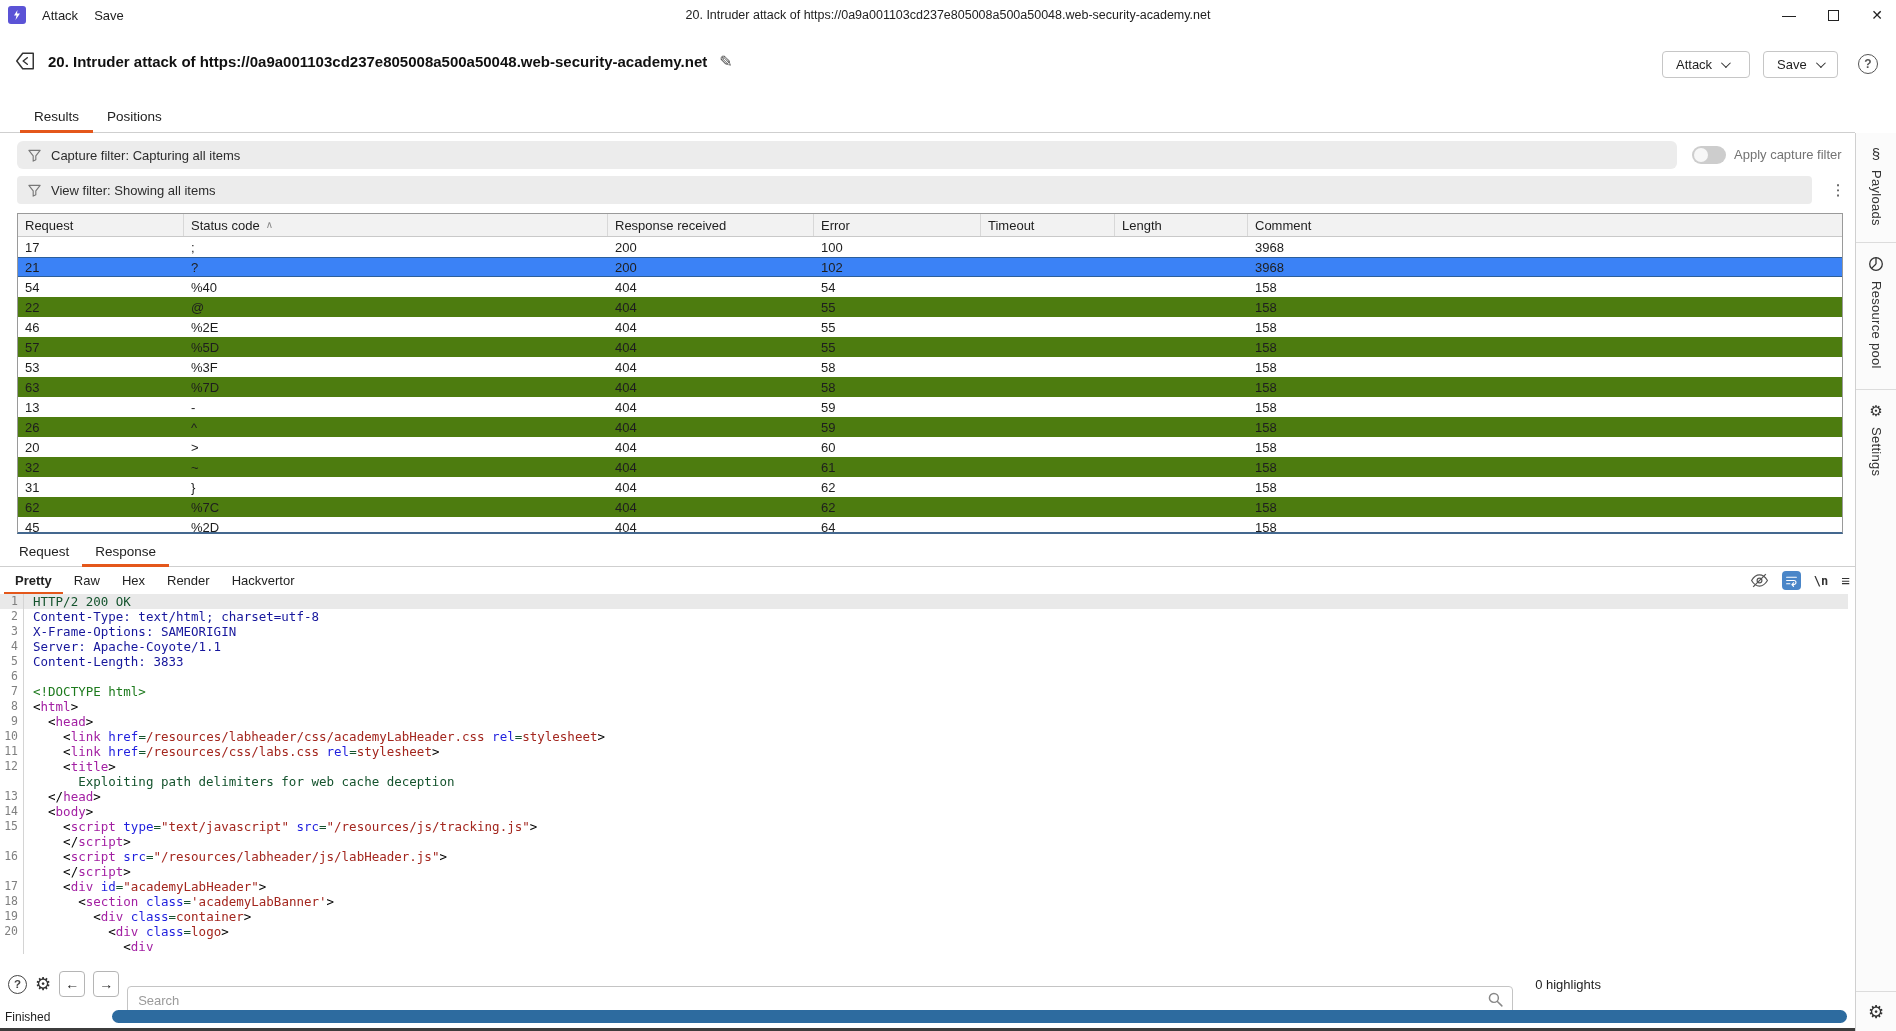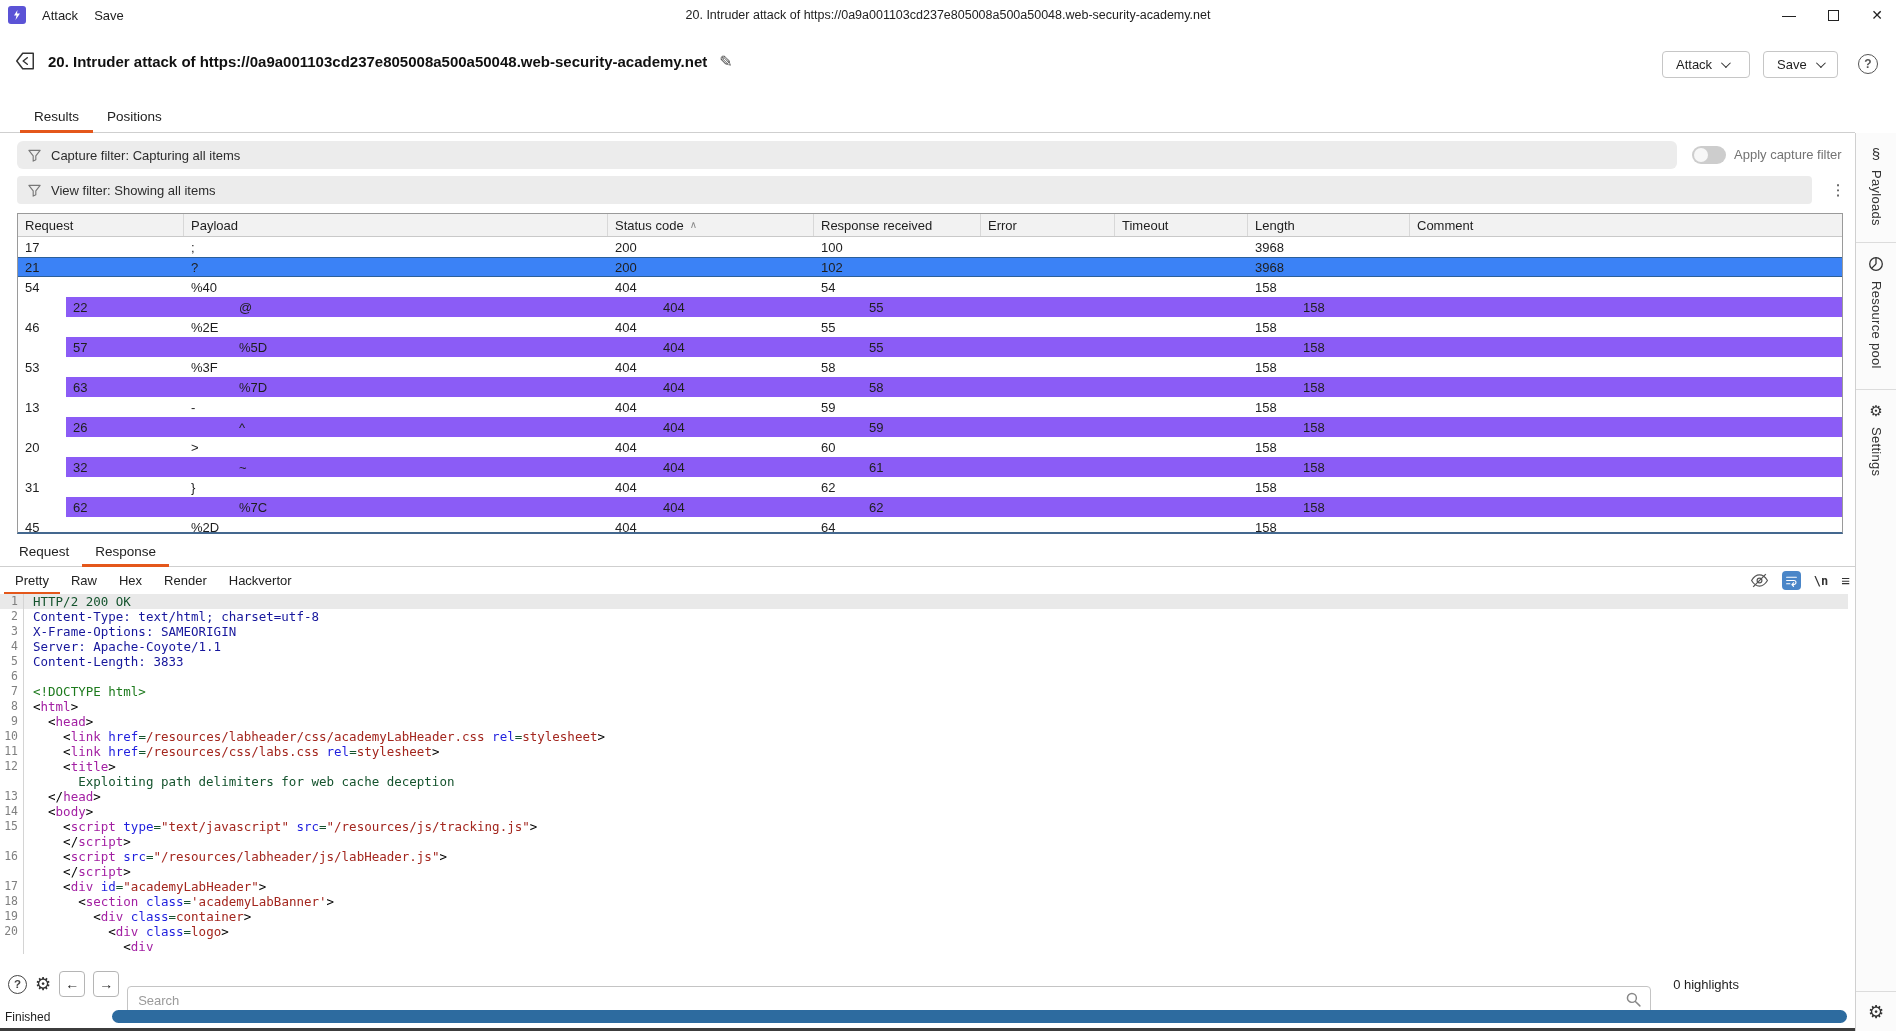"Payload" div.th { html: <div> <span>Payload</span> </div> -> none }
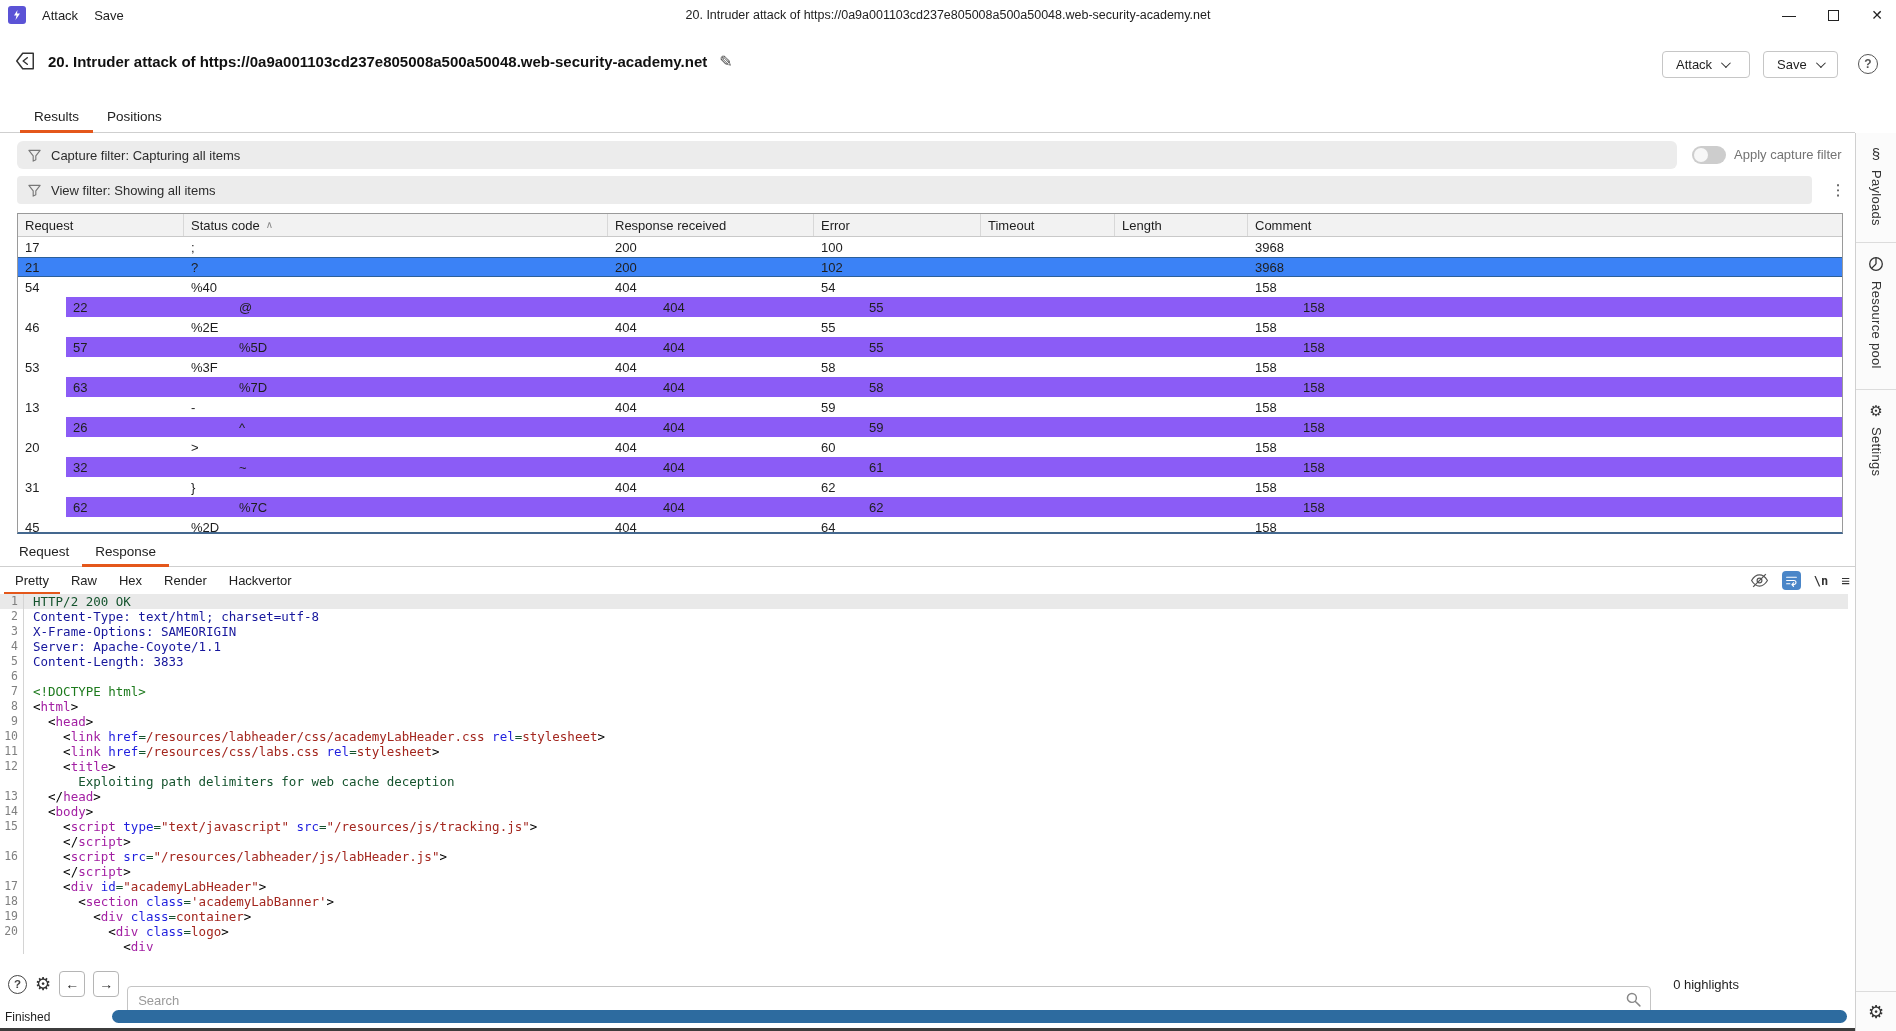"22" .trow.alt { background: #8b5cf6 -> #4d7c0f; margin-left: 48px -> none }
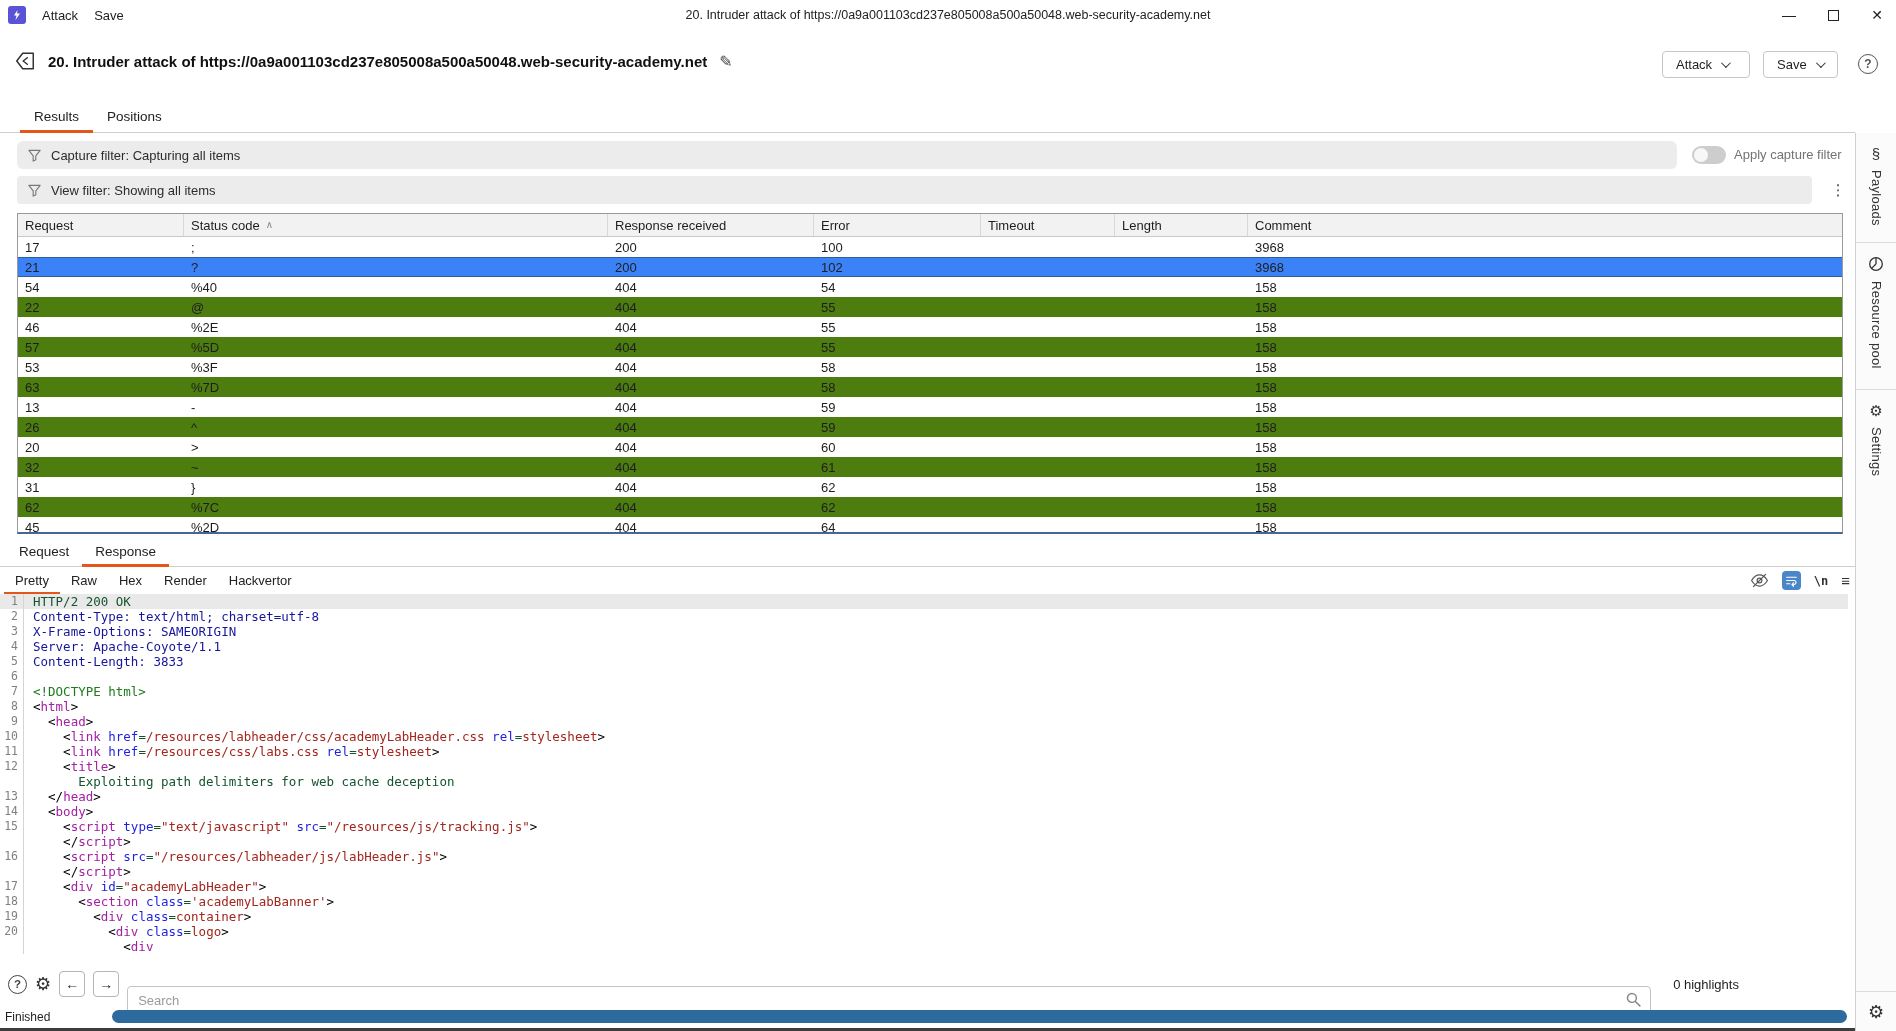"Pretty" .etab.sel { font-weight: none -> bold }
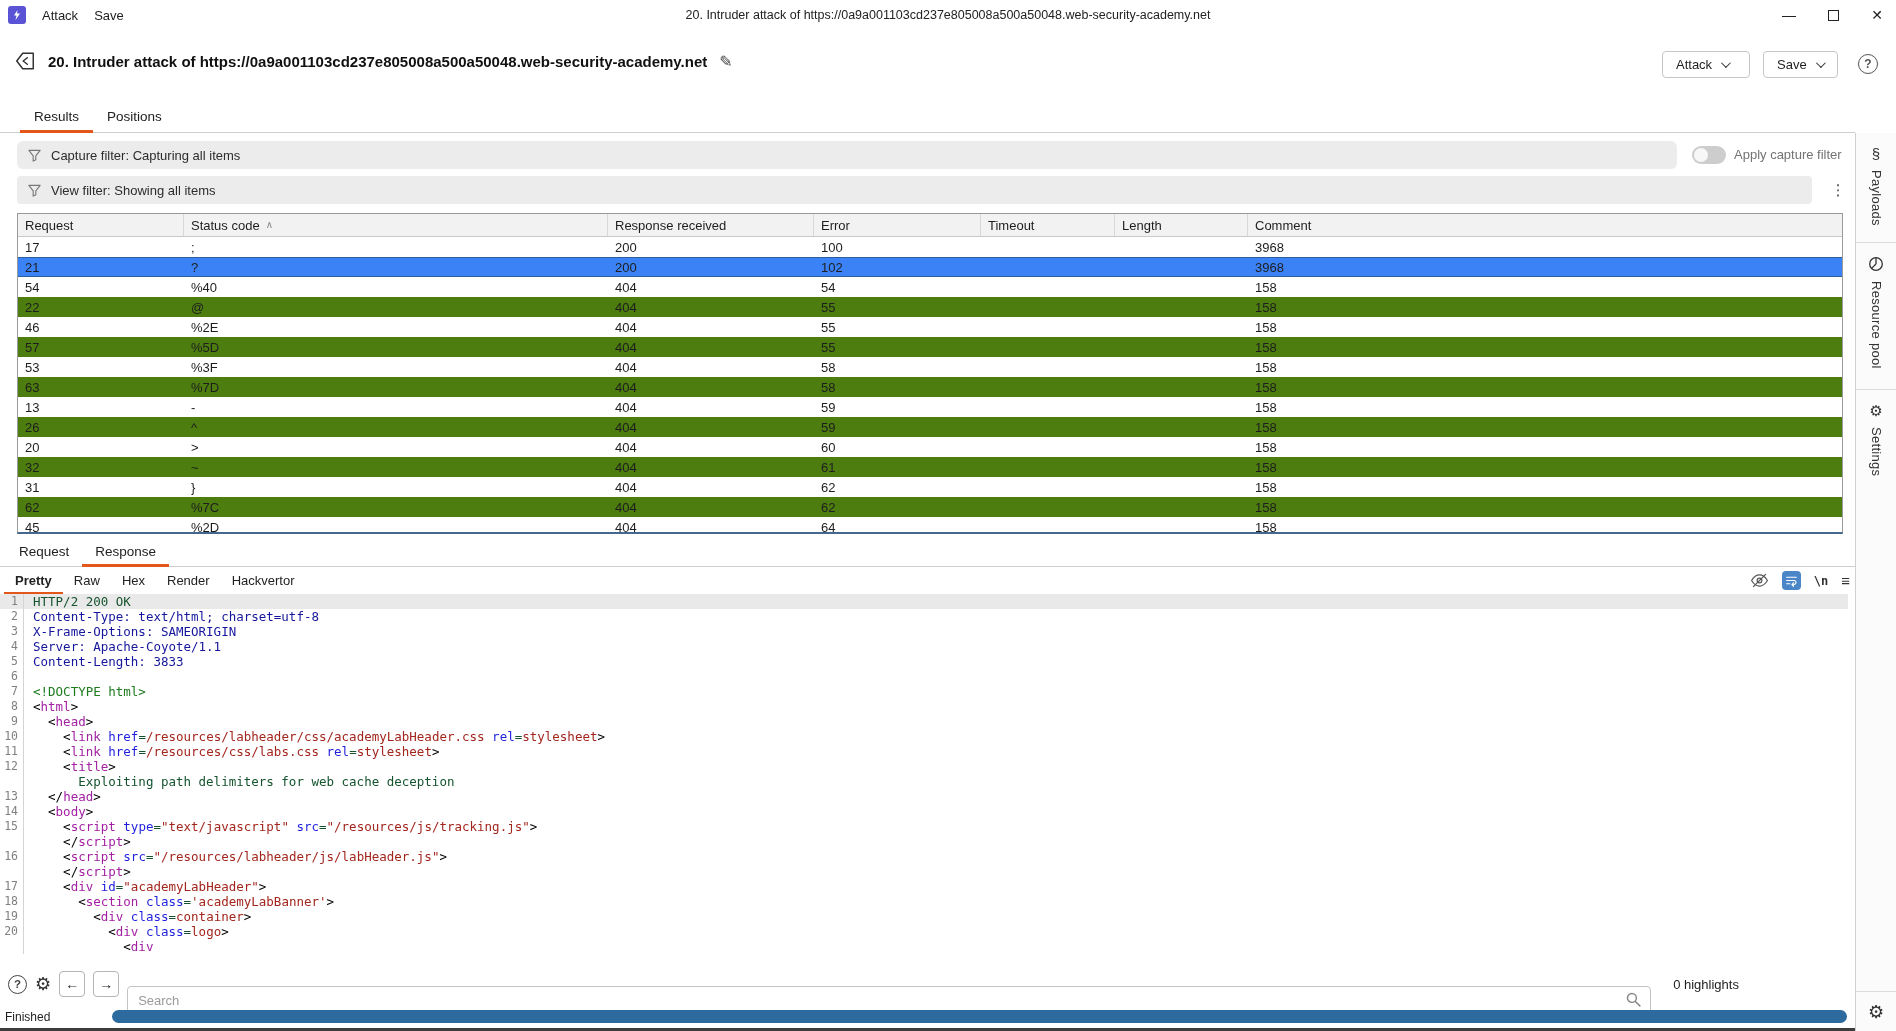"Search" .search-wrap { width: 1524px -> 1386px }
